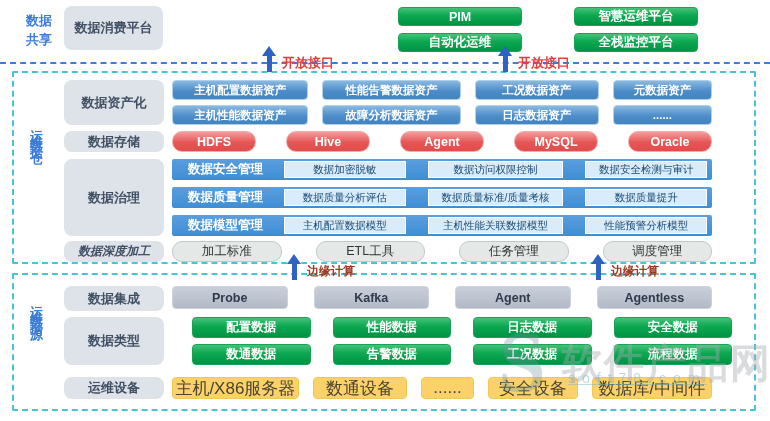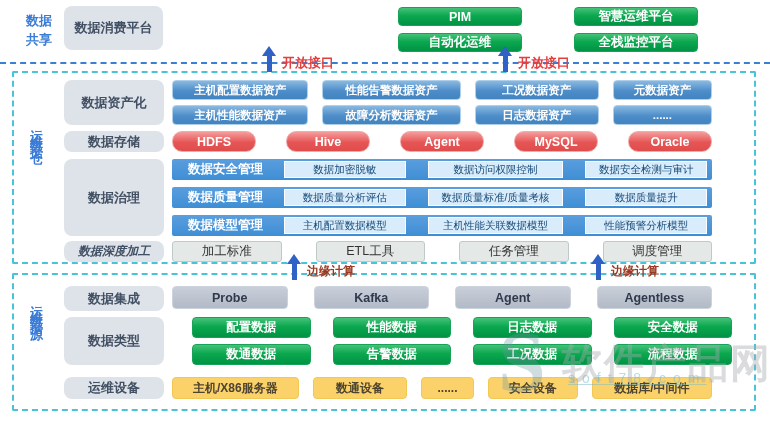"加工标准" .chip-proc { border-radius: 3px -> 10px }
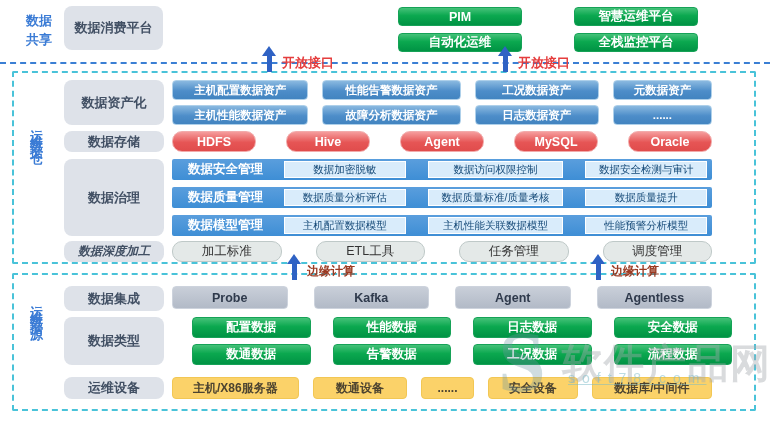"主机/X86服务器" .chip-yellow { font-size: 12px -> 17px; font-weight: bold -> normal }
